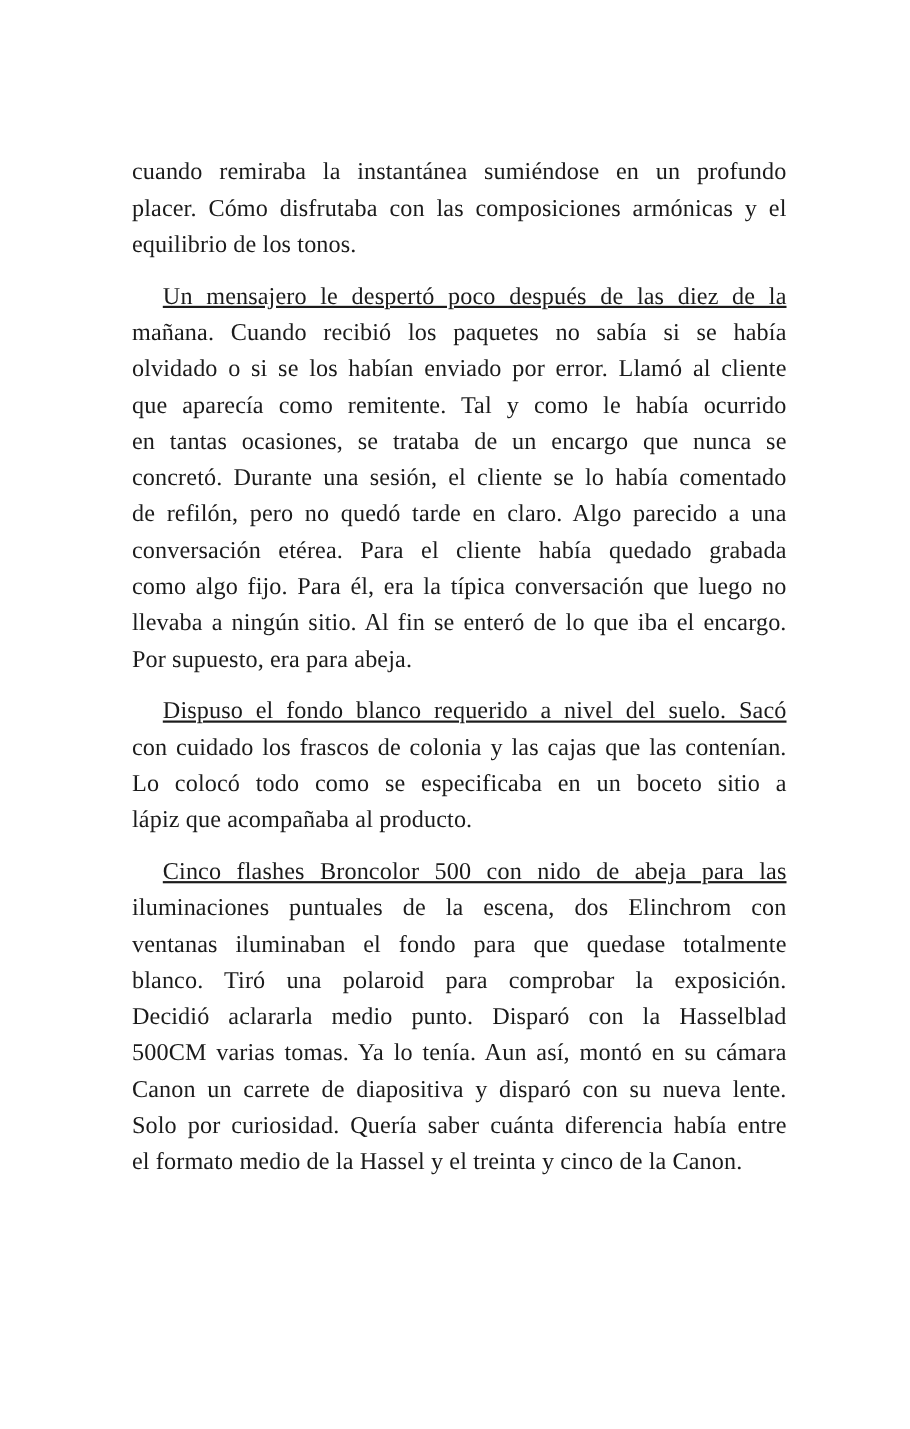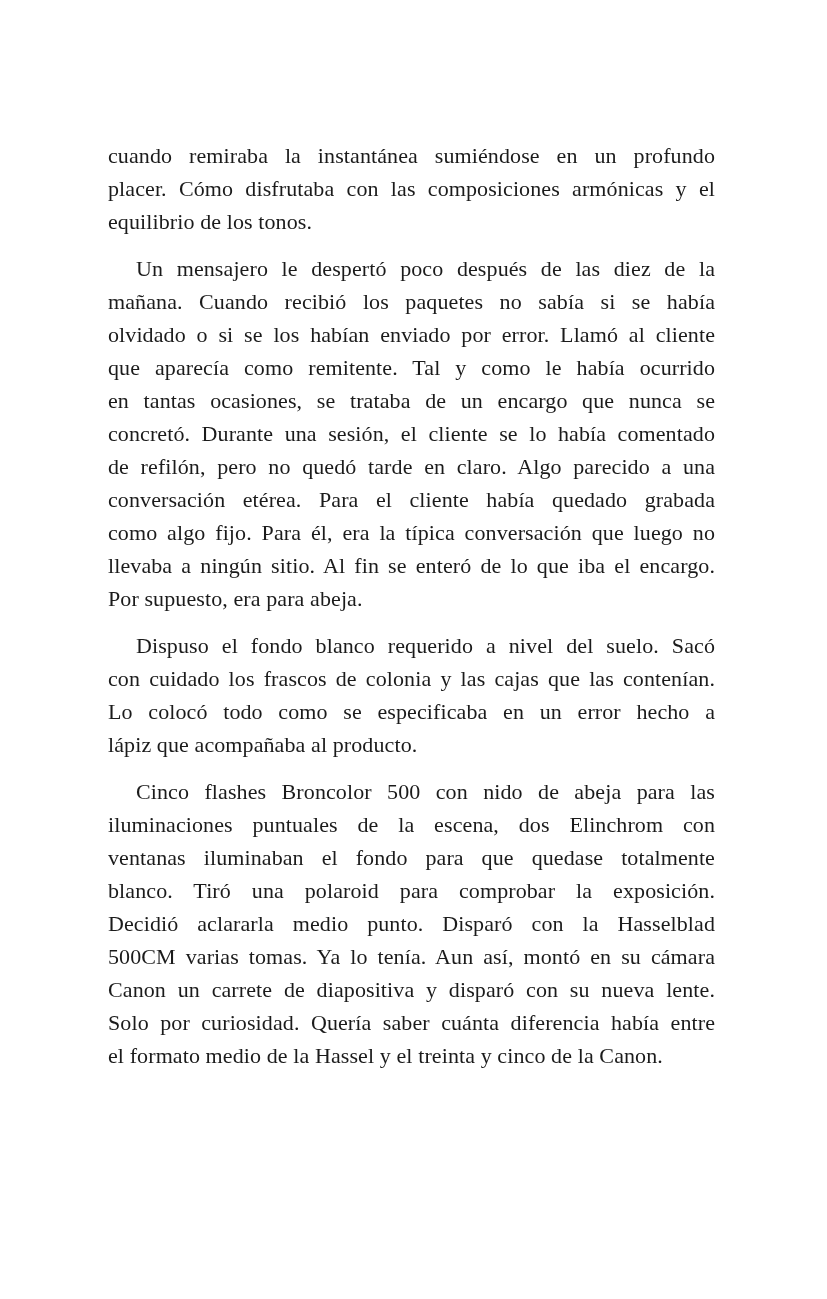"cuando remiraba la instantánea" .para { margin: 0 0 14px 0 -> 0 0 14px 12px }
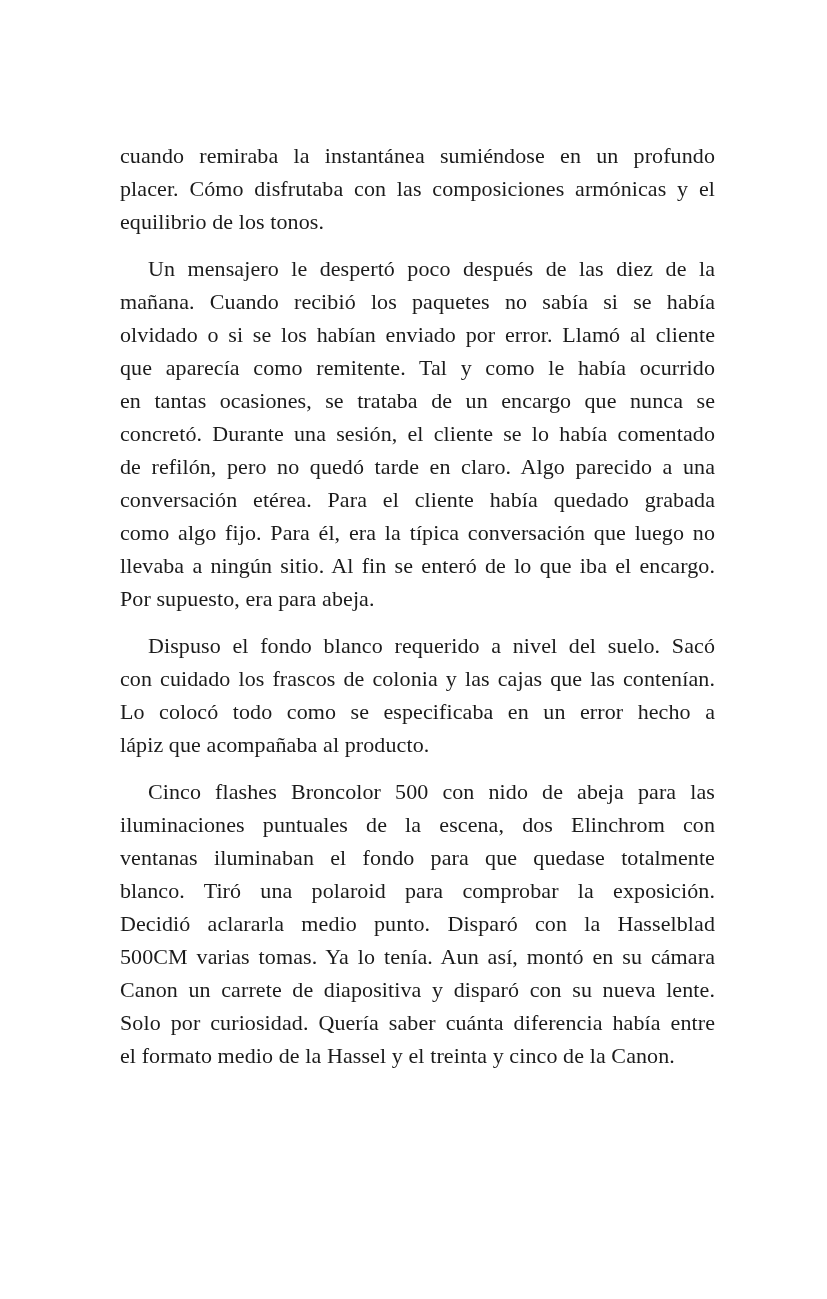"Un mensajero le despertó poco" .line.indent { text-decoration: none -> underline }
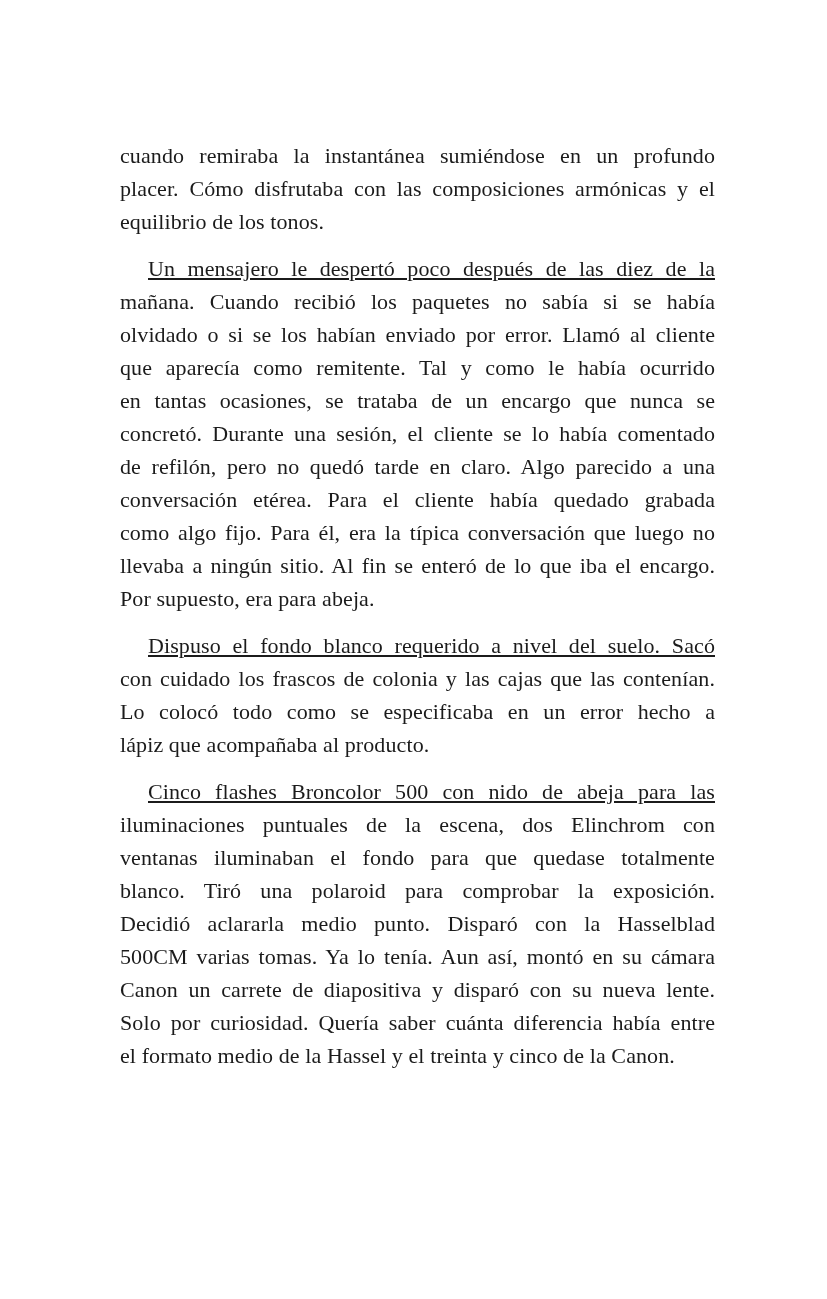"Lo colocó todo como se" div.line { text: error hecho -> boceto sitio }
